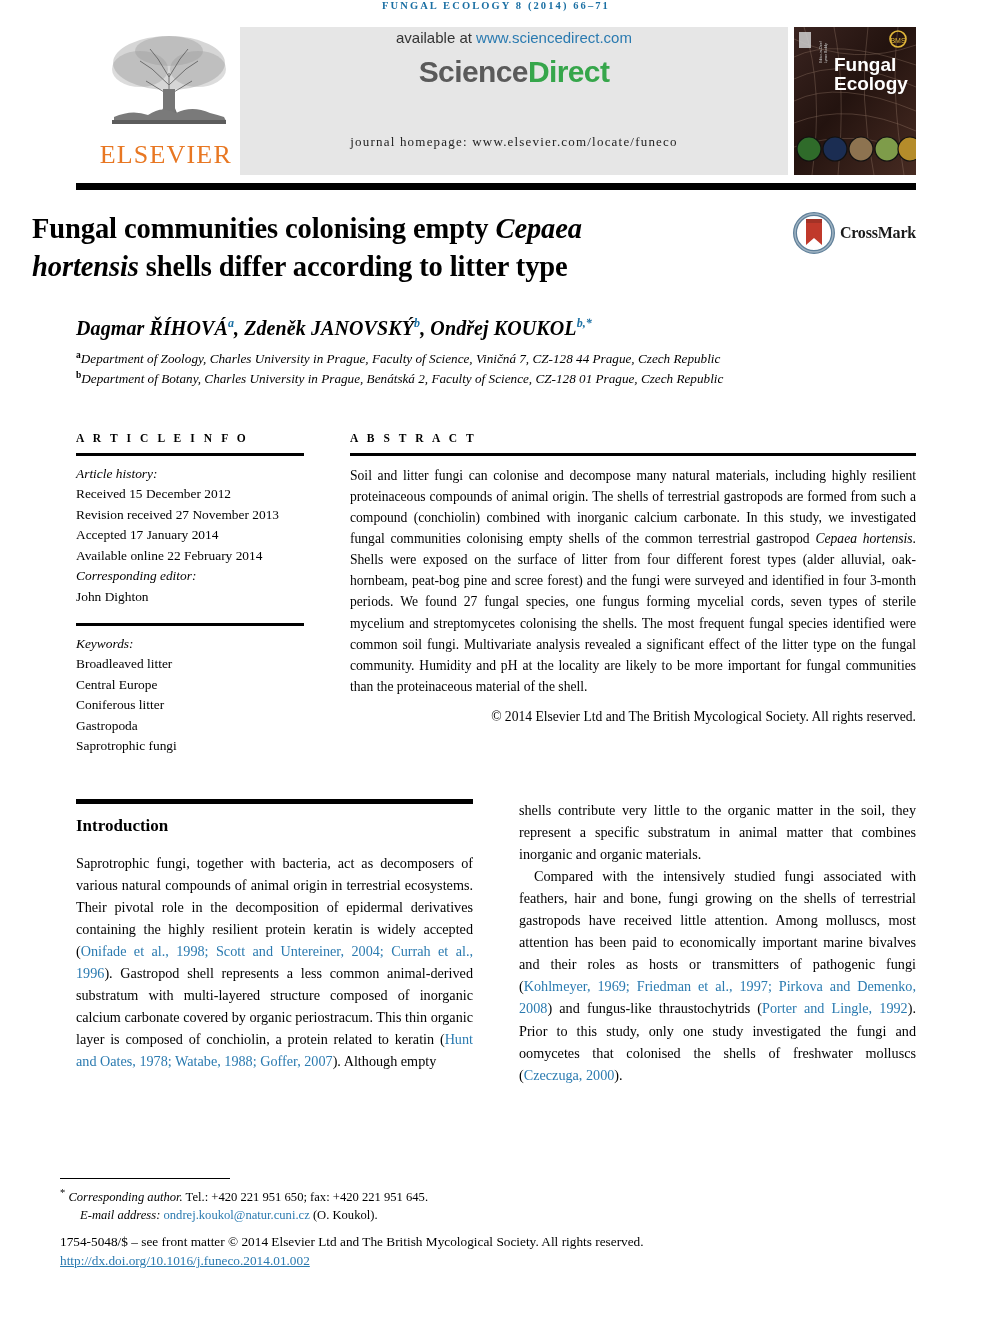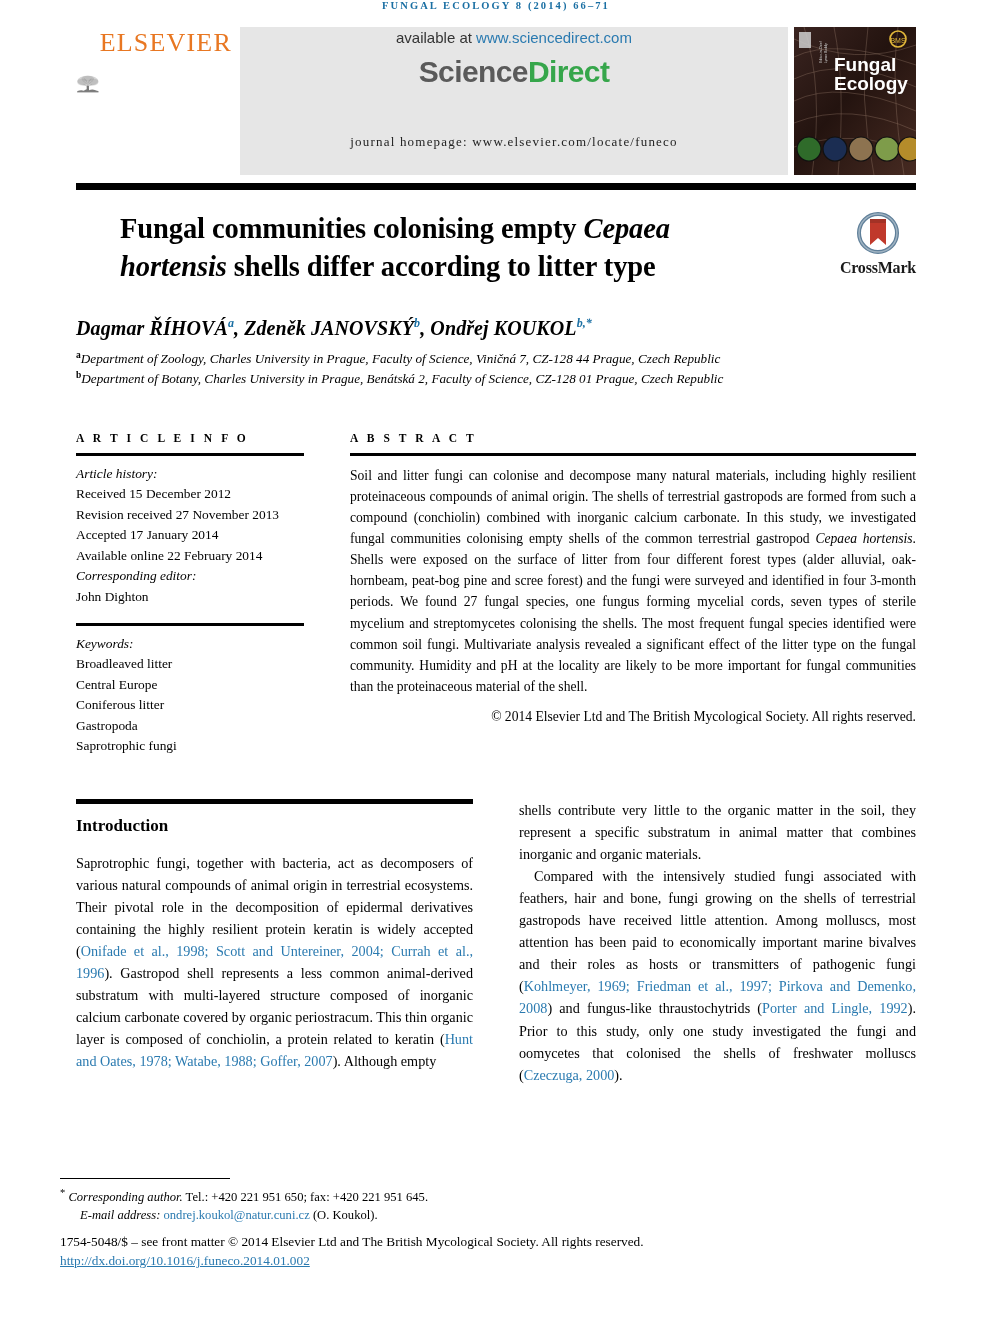"ELSEVIER" .elsevier-block { align-items: flex-start -> flex-end; flex-direction: row -> column }
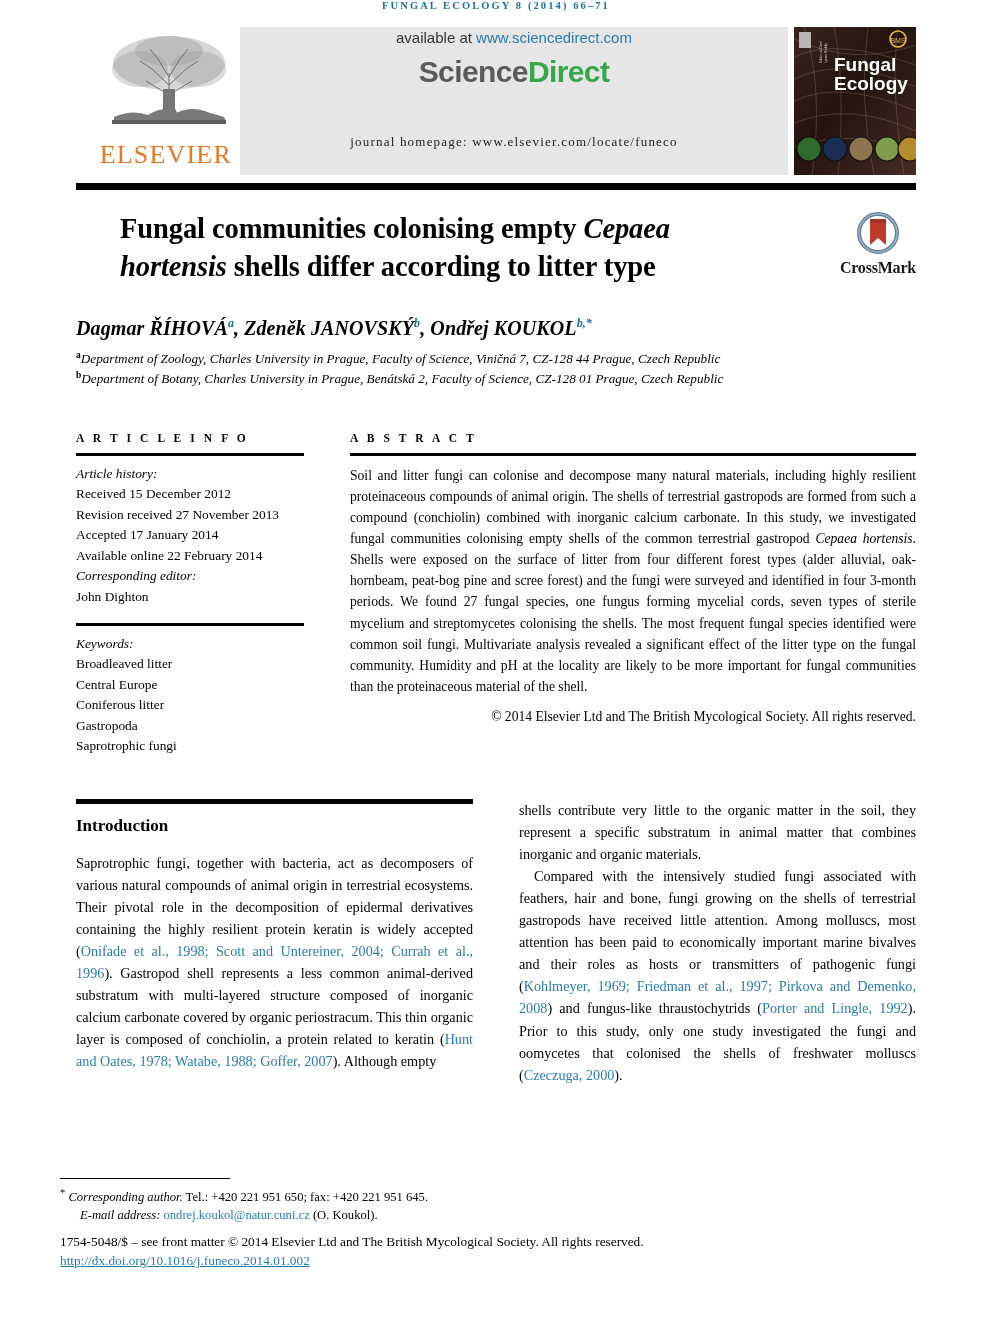"Fungal communities colonising empty" .title-area { margin: 20px 76px 0 120px -> 20px 76px 0 32px }
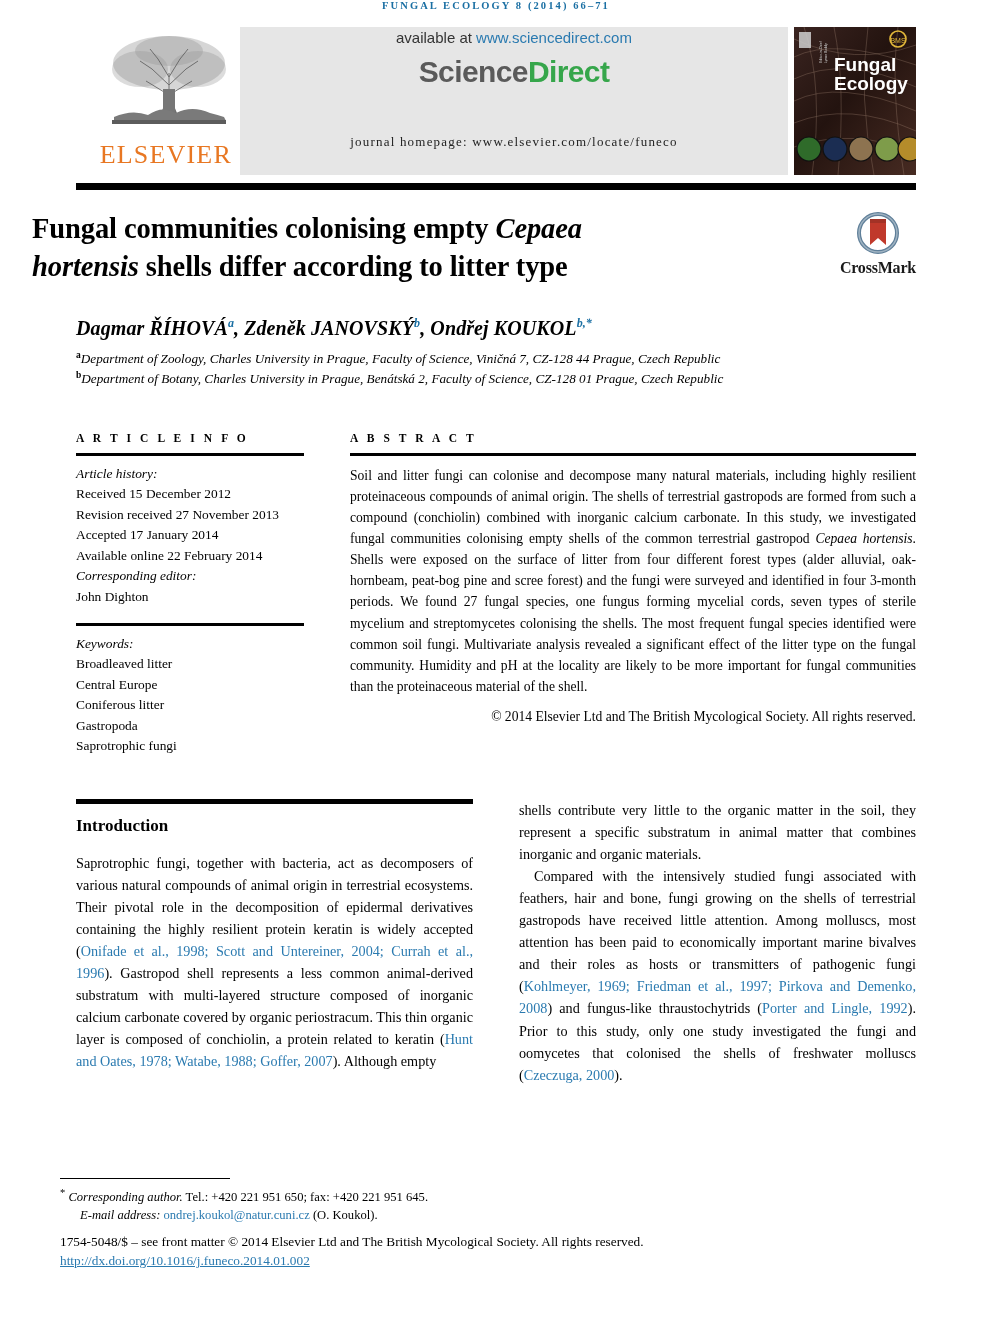"CrossMark" .crossmark { flex-direction: column -> none }
